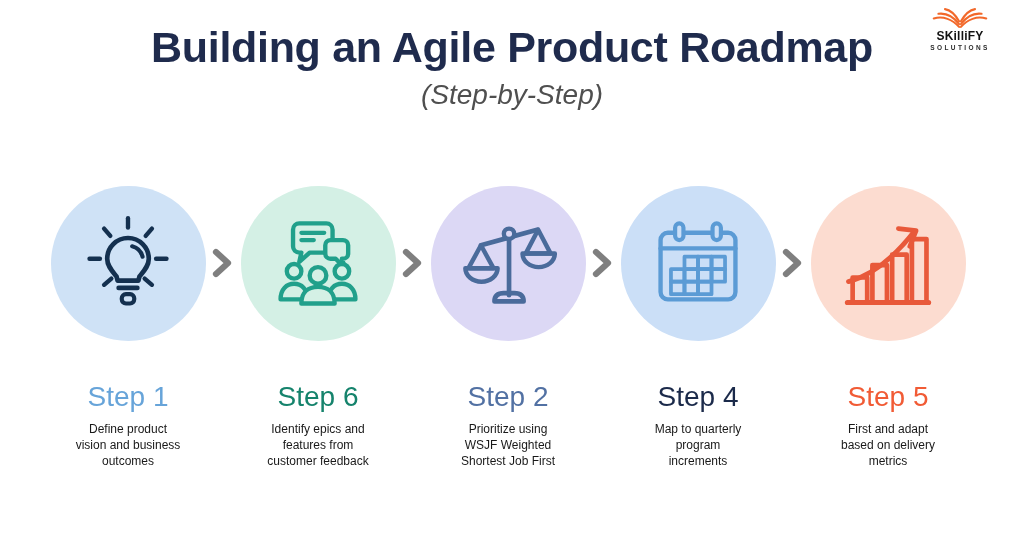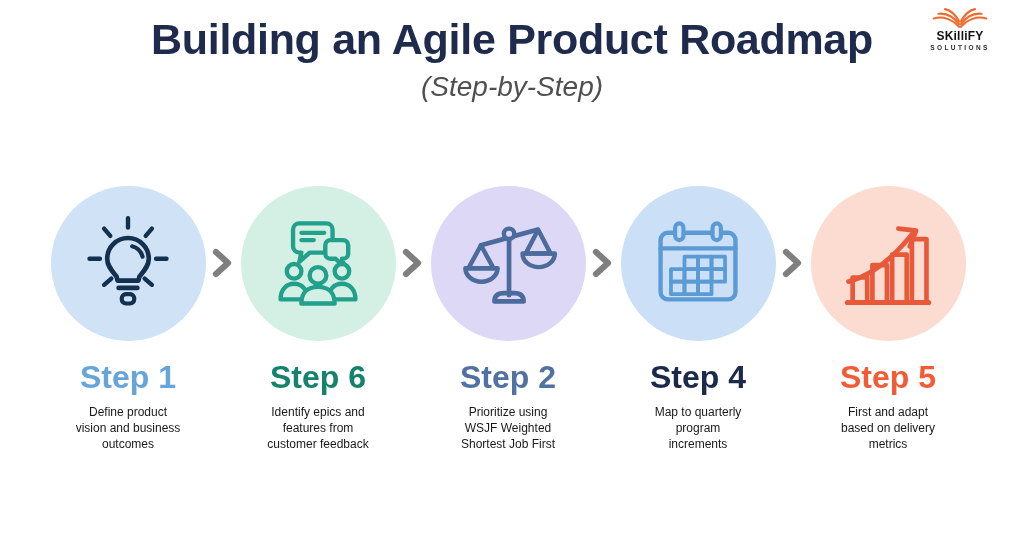"Building an Agile Product Roadmap" .title { margin-top: 15px -> 23px }
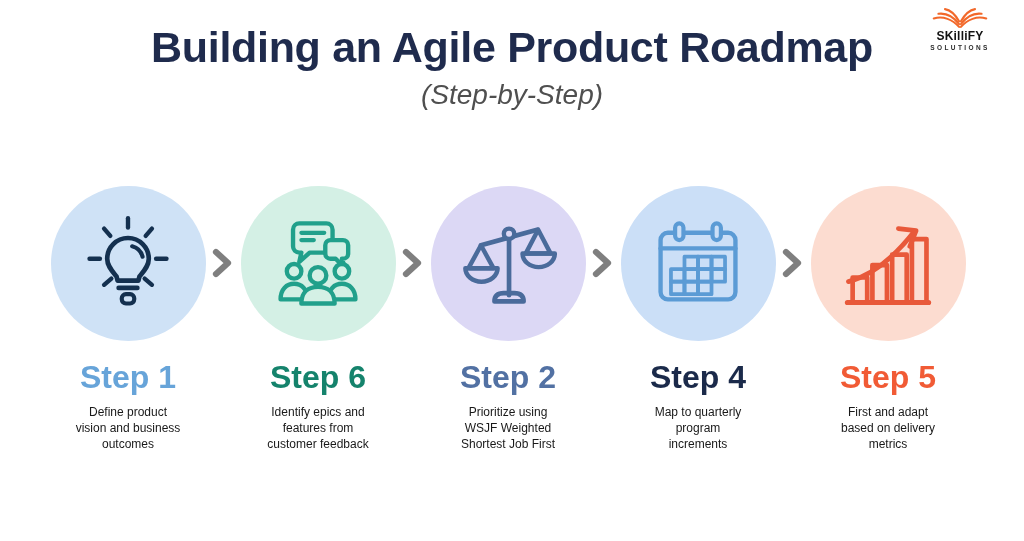"Step 1" .step-label { font-size: 32px -> 28px; font-weight: 700 -> 400; margin-top: 18px -> 40px }
